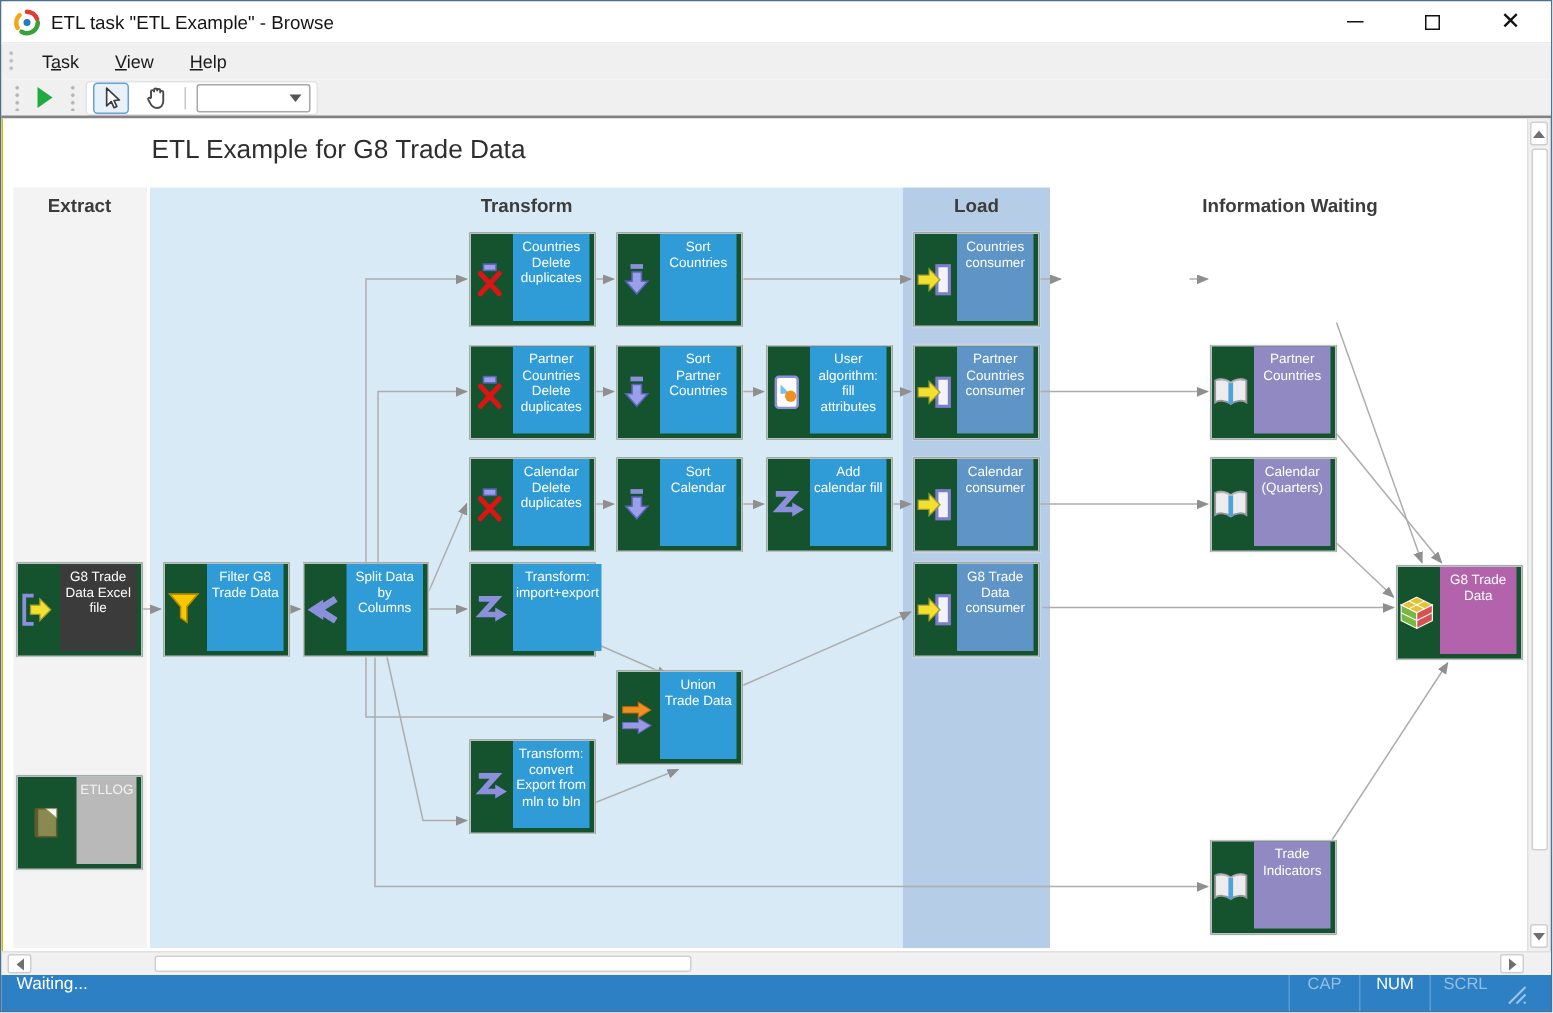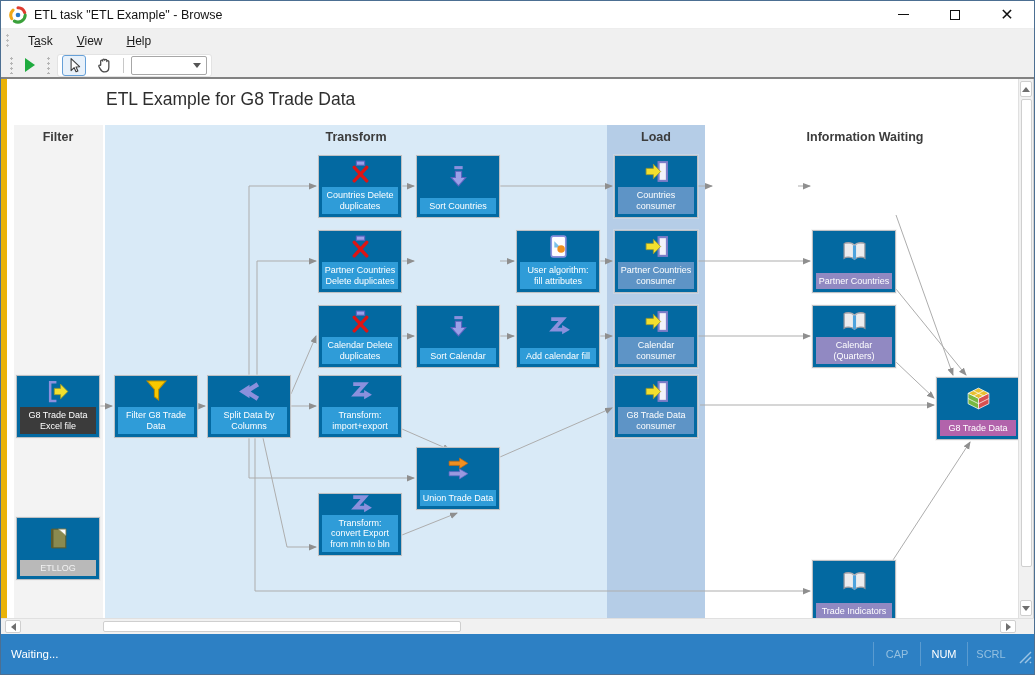"ETL Example for G8 Trade" .canvas { border-left: 6px solid #eab308 -> 1px solid #eab308 }
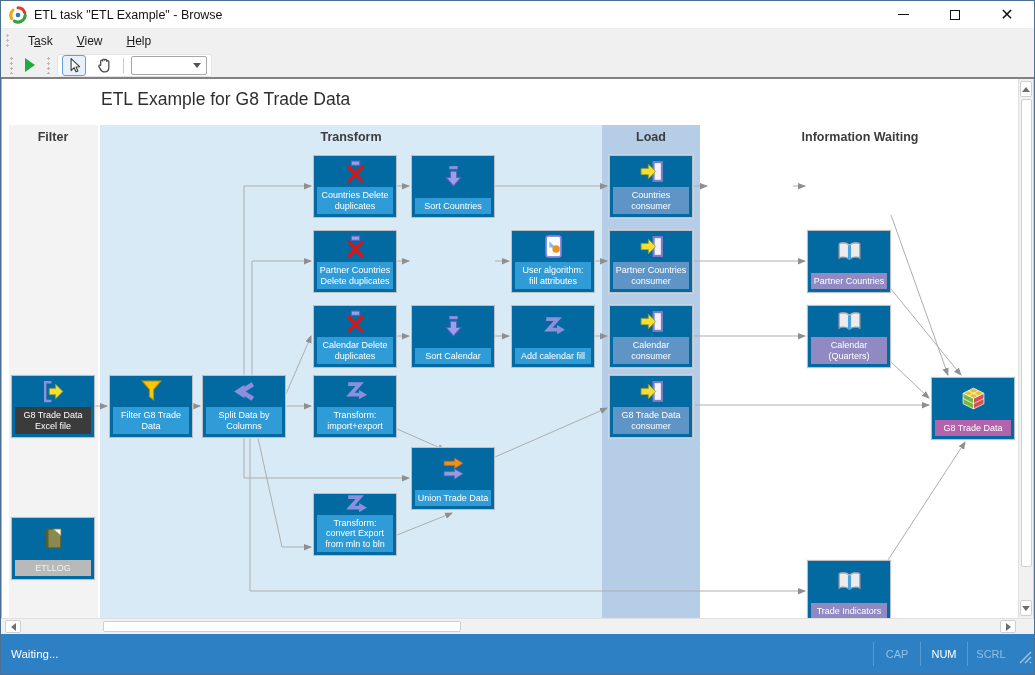"Filter" div.lane-header { text: Filter -> Extract }
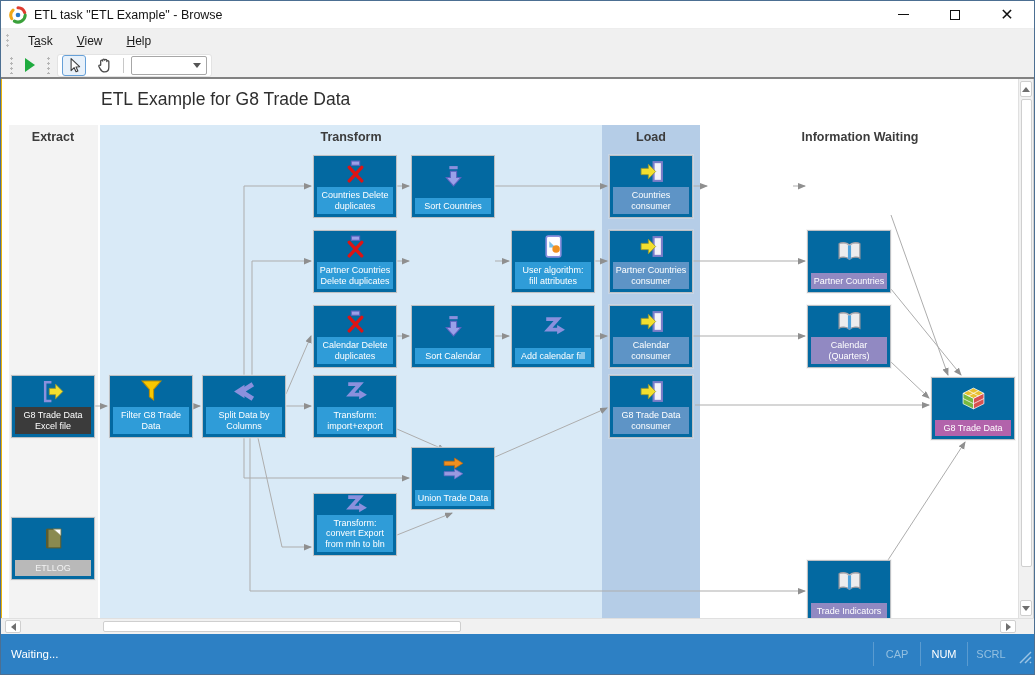"Countries Delete duplicates" .node { background: #0369a1 -> #14532d; flex-direction: column -> row }
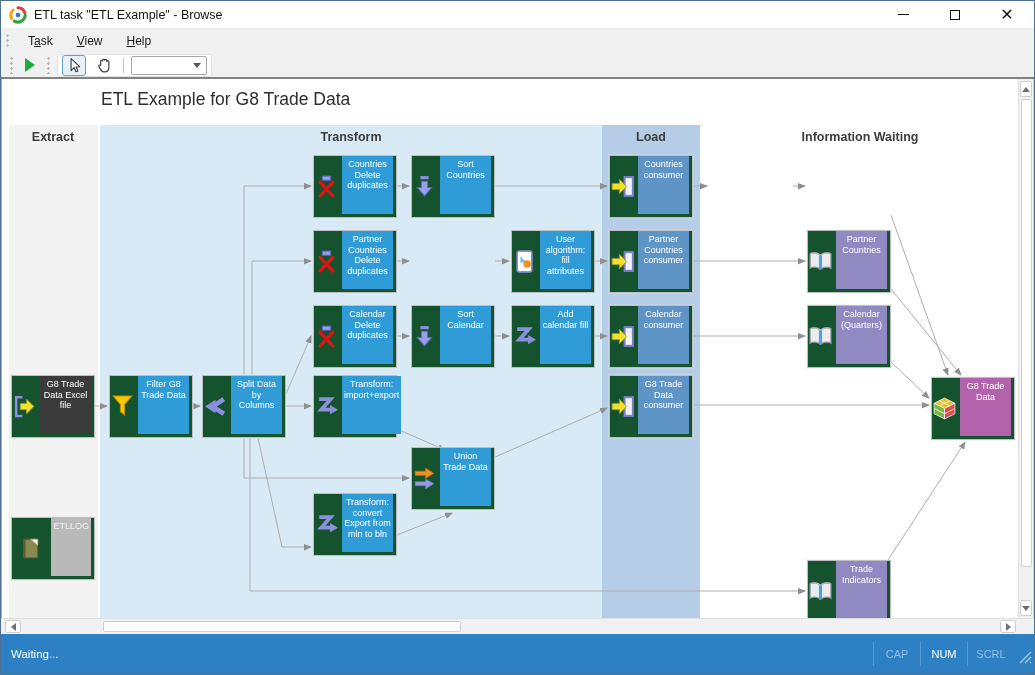"Sort Partner Countries" div.node { html: none -> <div> <div> <svg> <use></use> </svg> </div> <div>Sort Partner Countries</div> </div> }
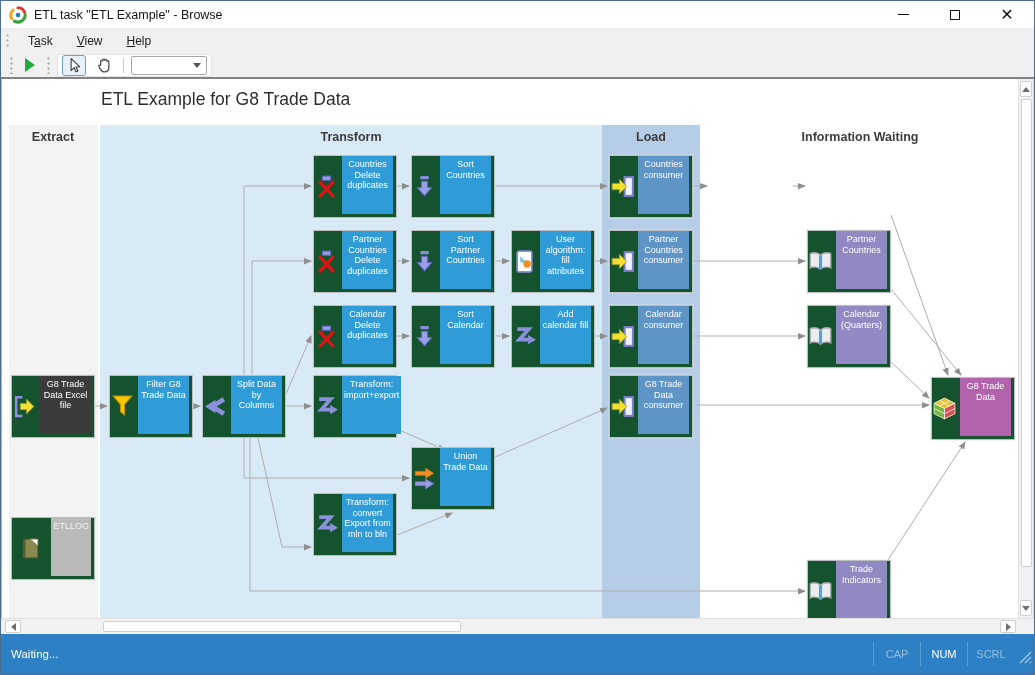"Waiting..." .statusbar { align-items: center -> none; height: 40px -> 24px; padding: 0 2px 0 10px -> 0 16px 0 10px }
